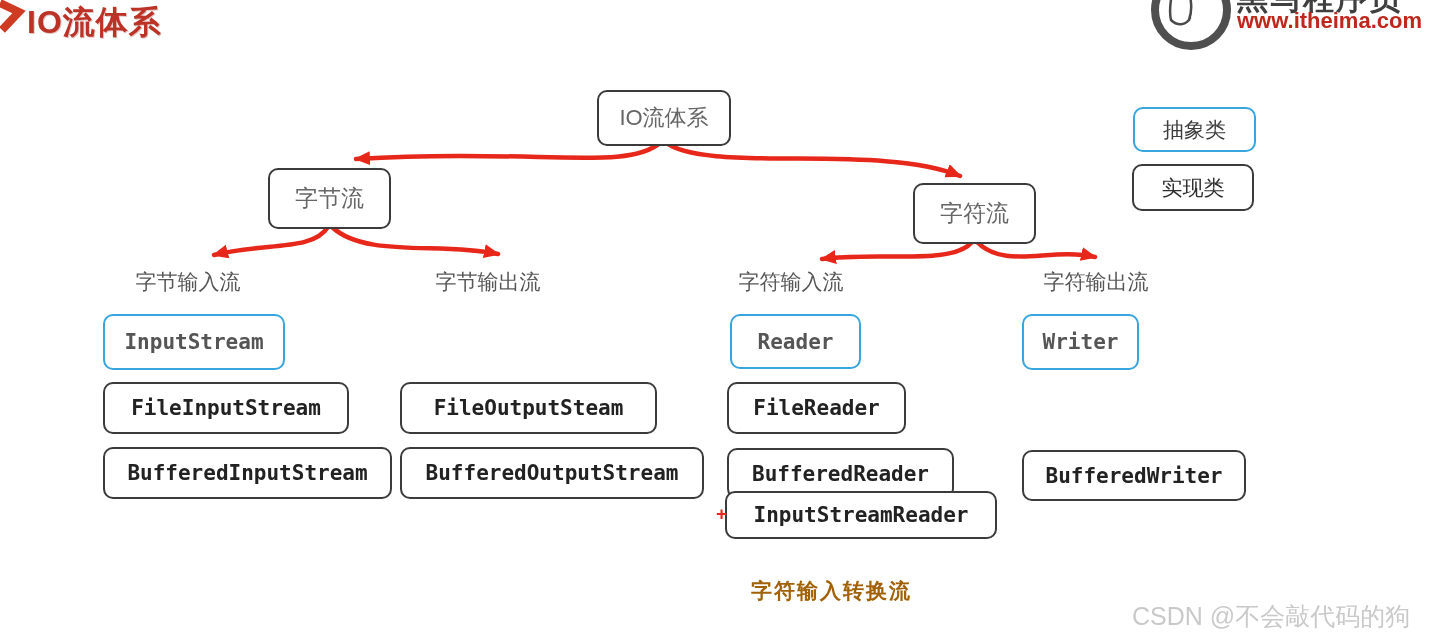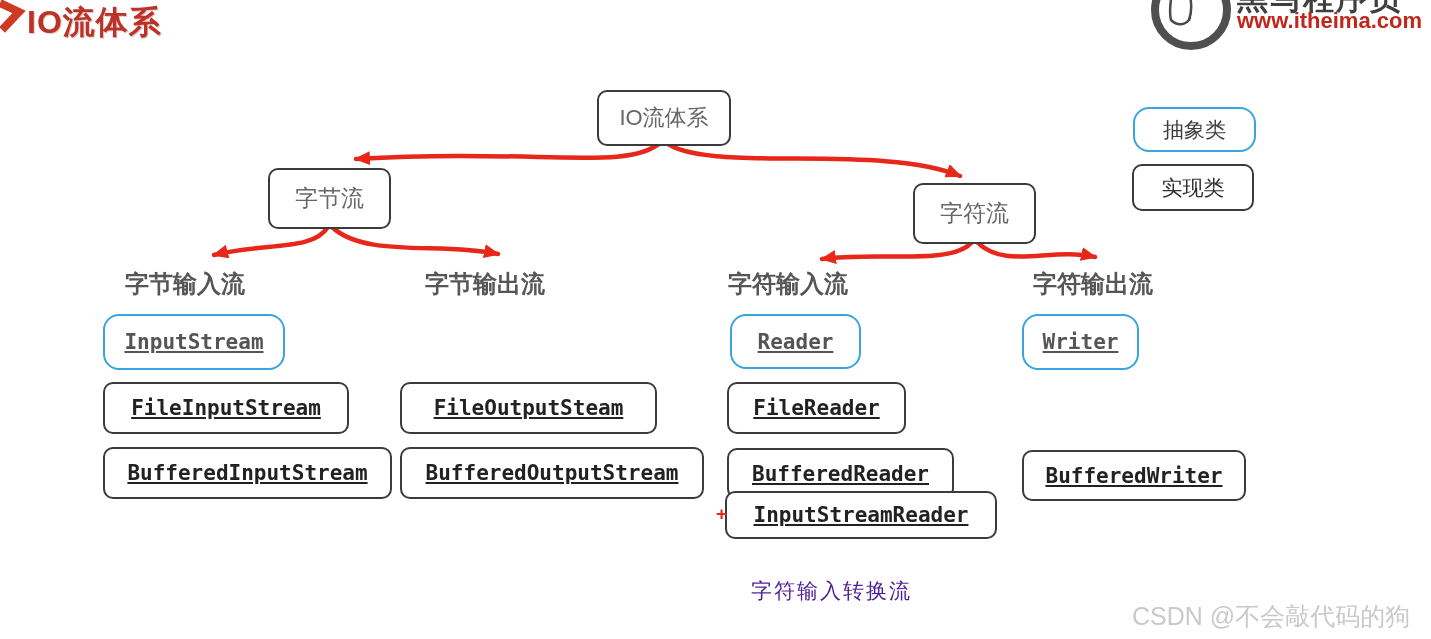"抽象类" .node.blue { border-radius: 16px -> none }
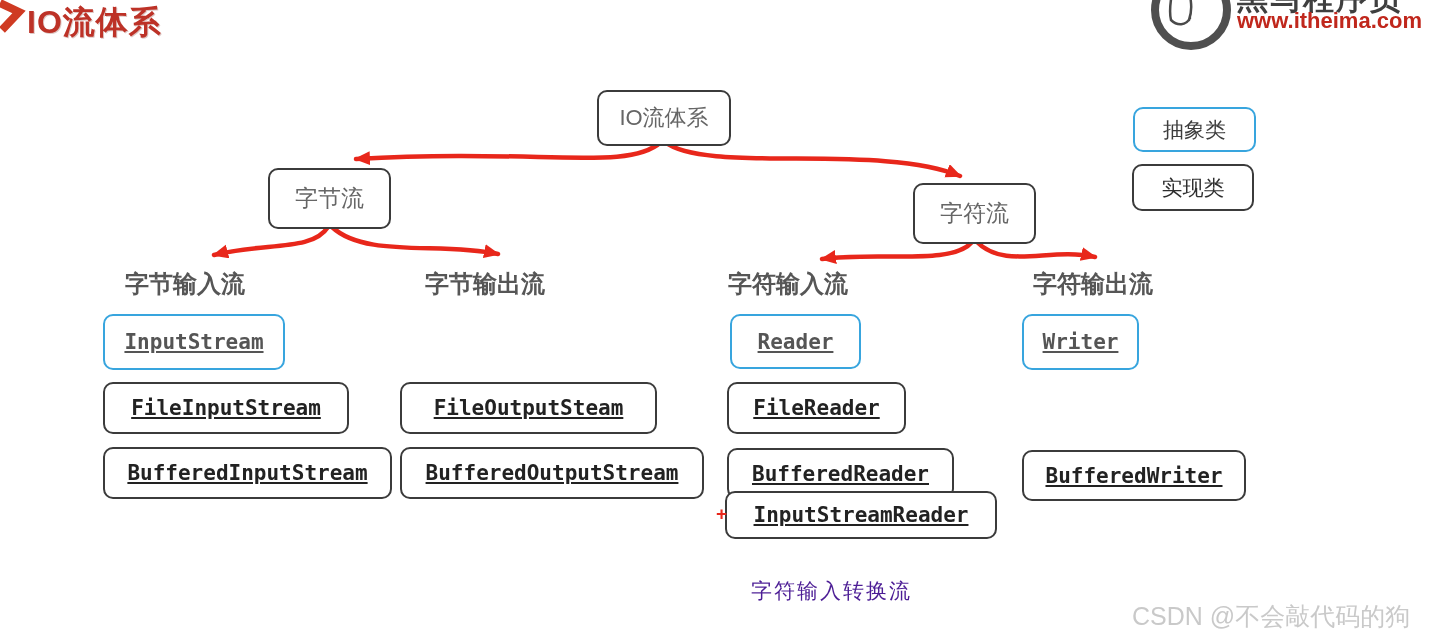"字节输入流" .col-header { font-size: 24px -> 21px; font-weight: bold -> normal; text-align: left -> center }
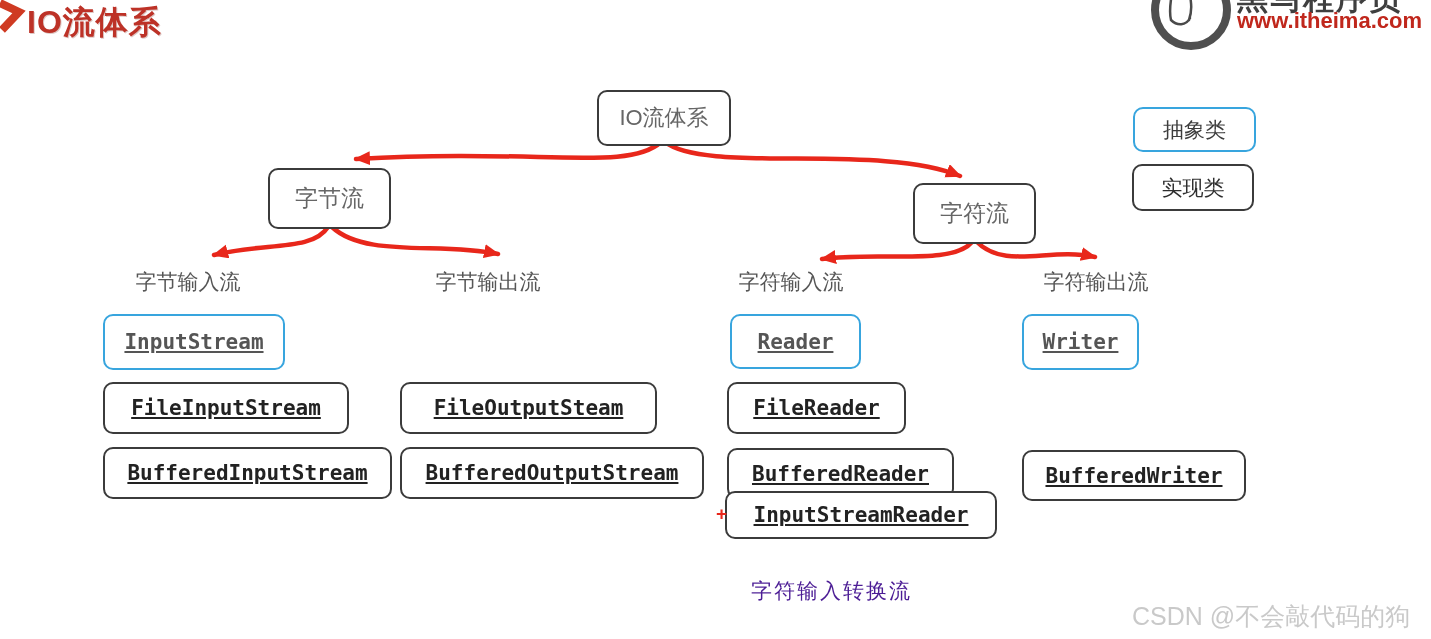"InputStream" .code { text-decoration: underline -> none }
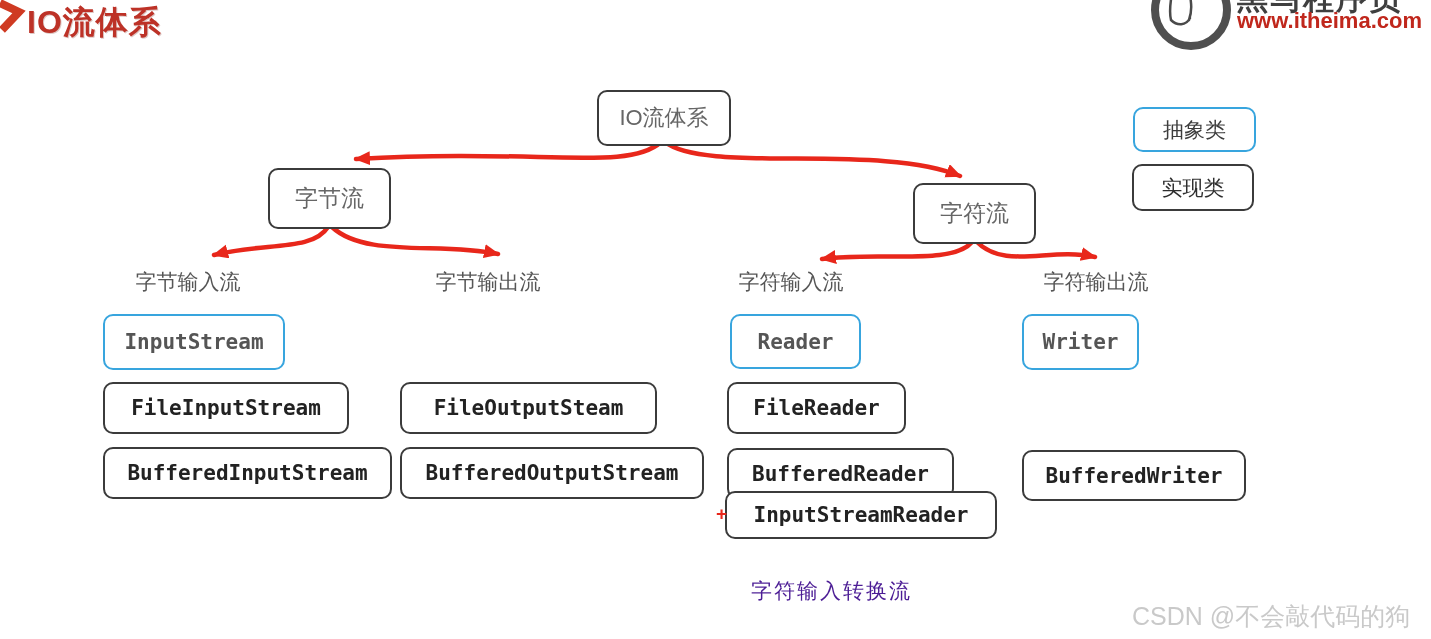"字符输入转换流" .converter-note { color: #4c1d95 -> #a16207; font-weight: normal -> bold }
